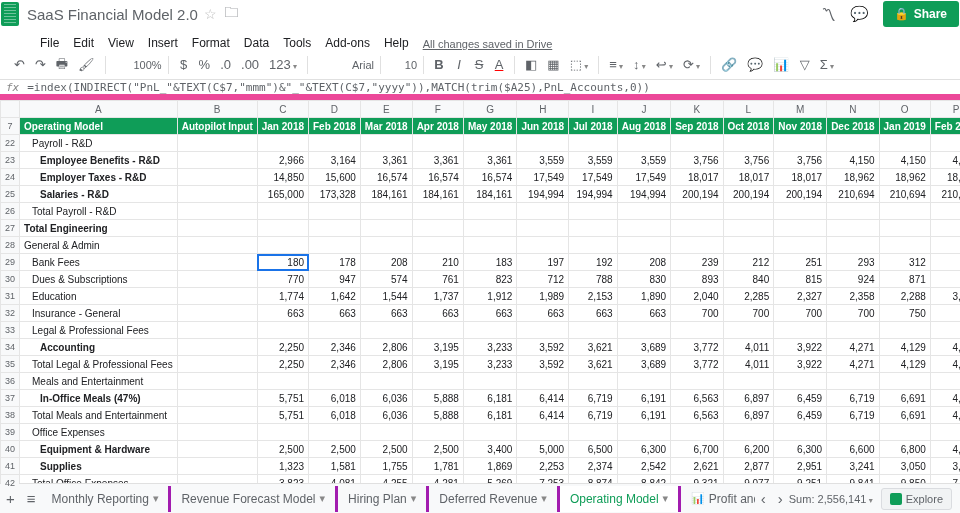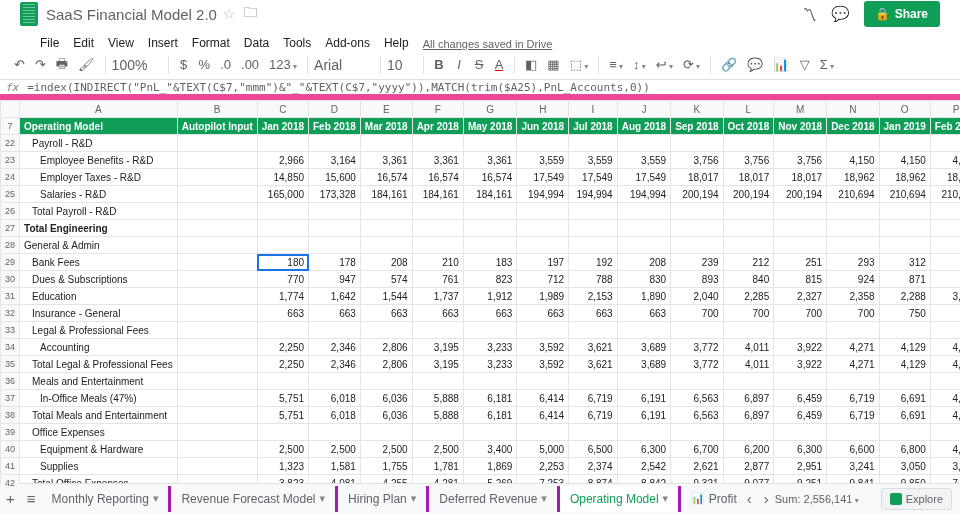"SaaS Financial Model 2.0" .titlebar { padding: 6px 20px -> 6px 1px }
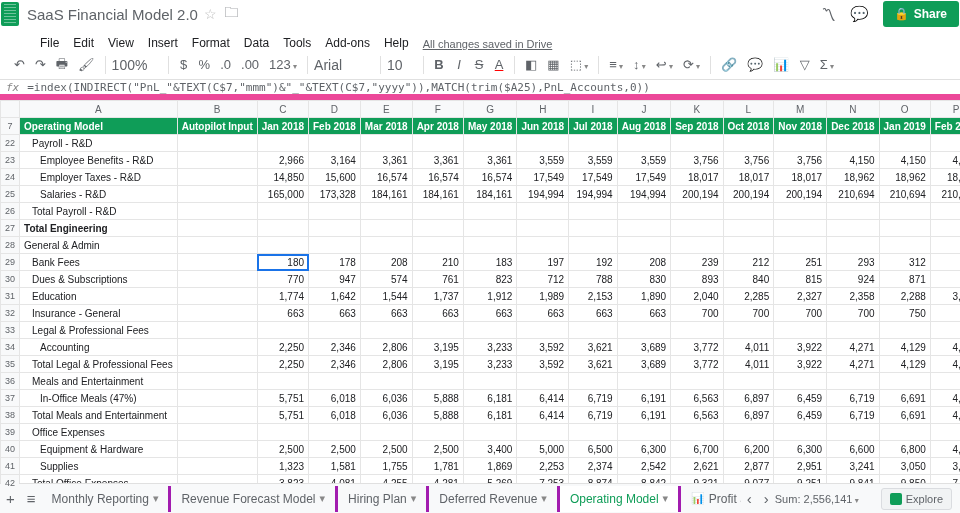"100%" .tb-input { font-size: 14px -> 11px; text-align: left -> right }
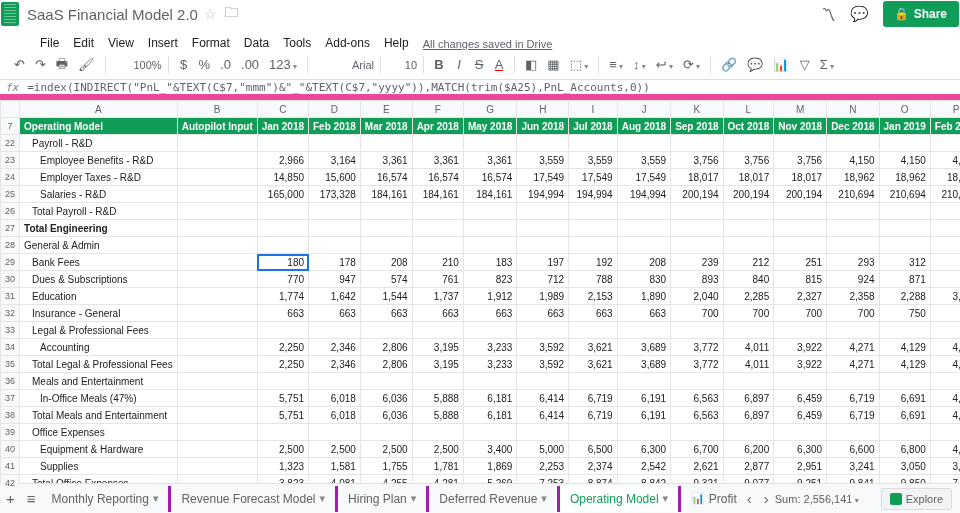"Employee Benefits - R&D" .indent-2 { font-weight: none -> bold }
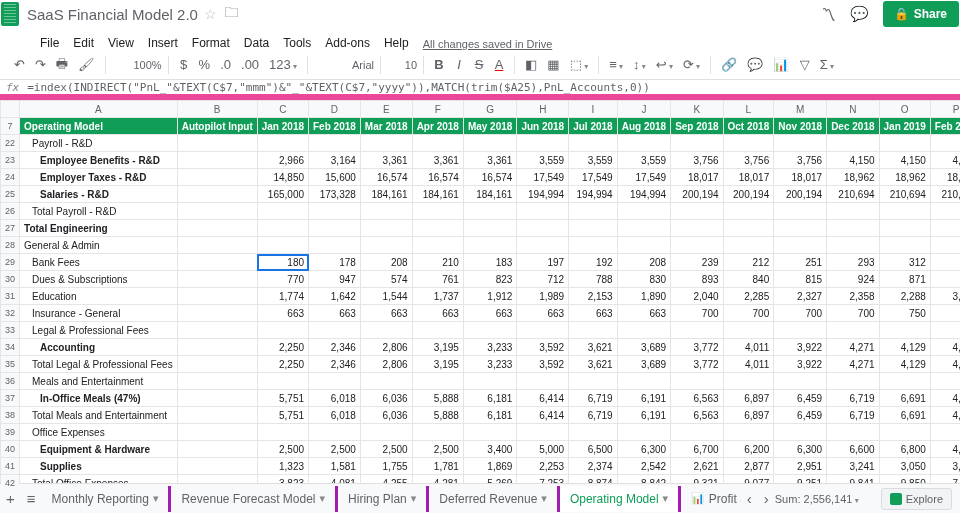"Explore" .explore-btn { margin-left: 14px -> none }
